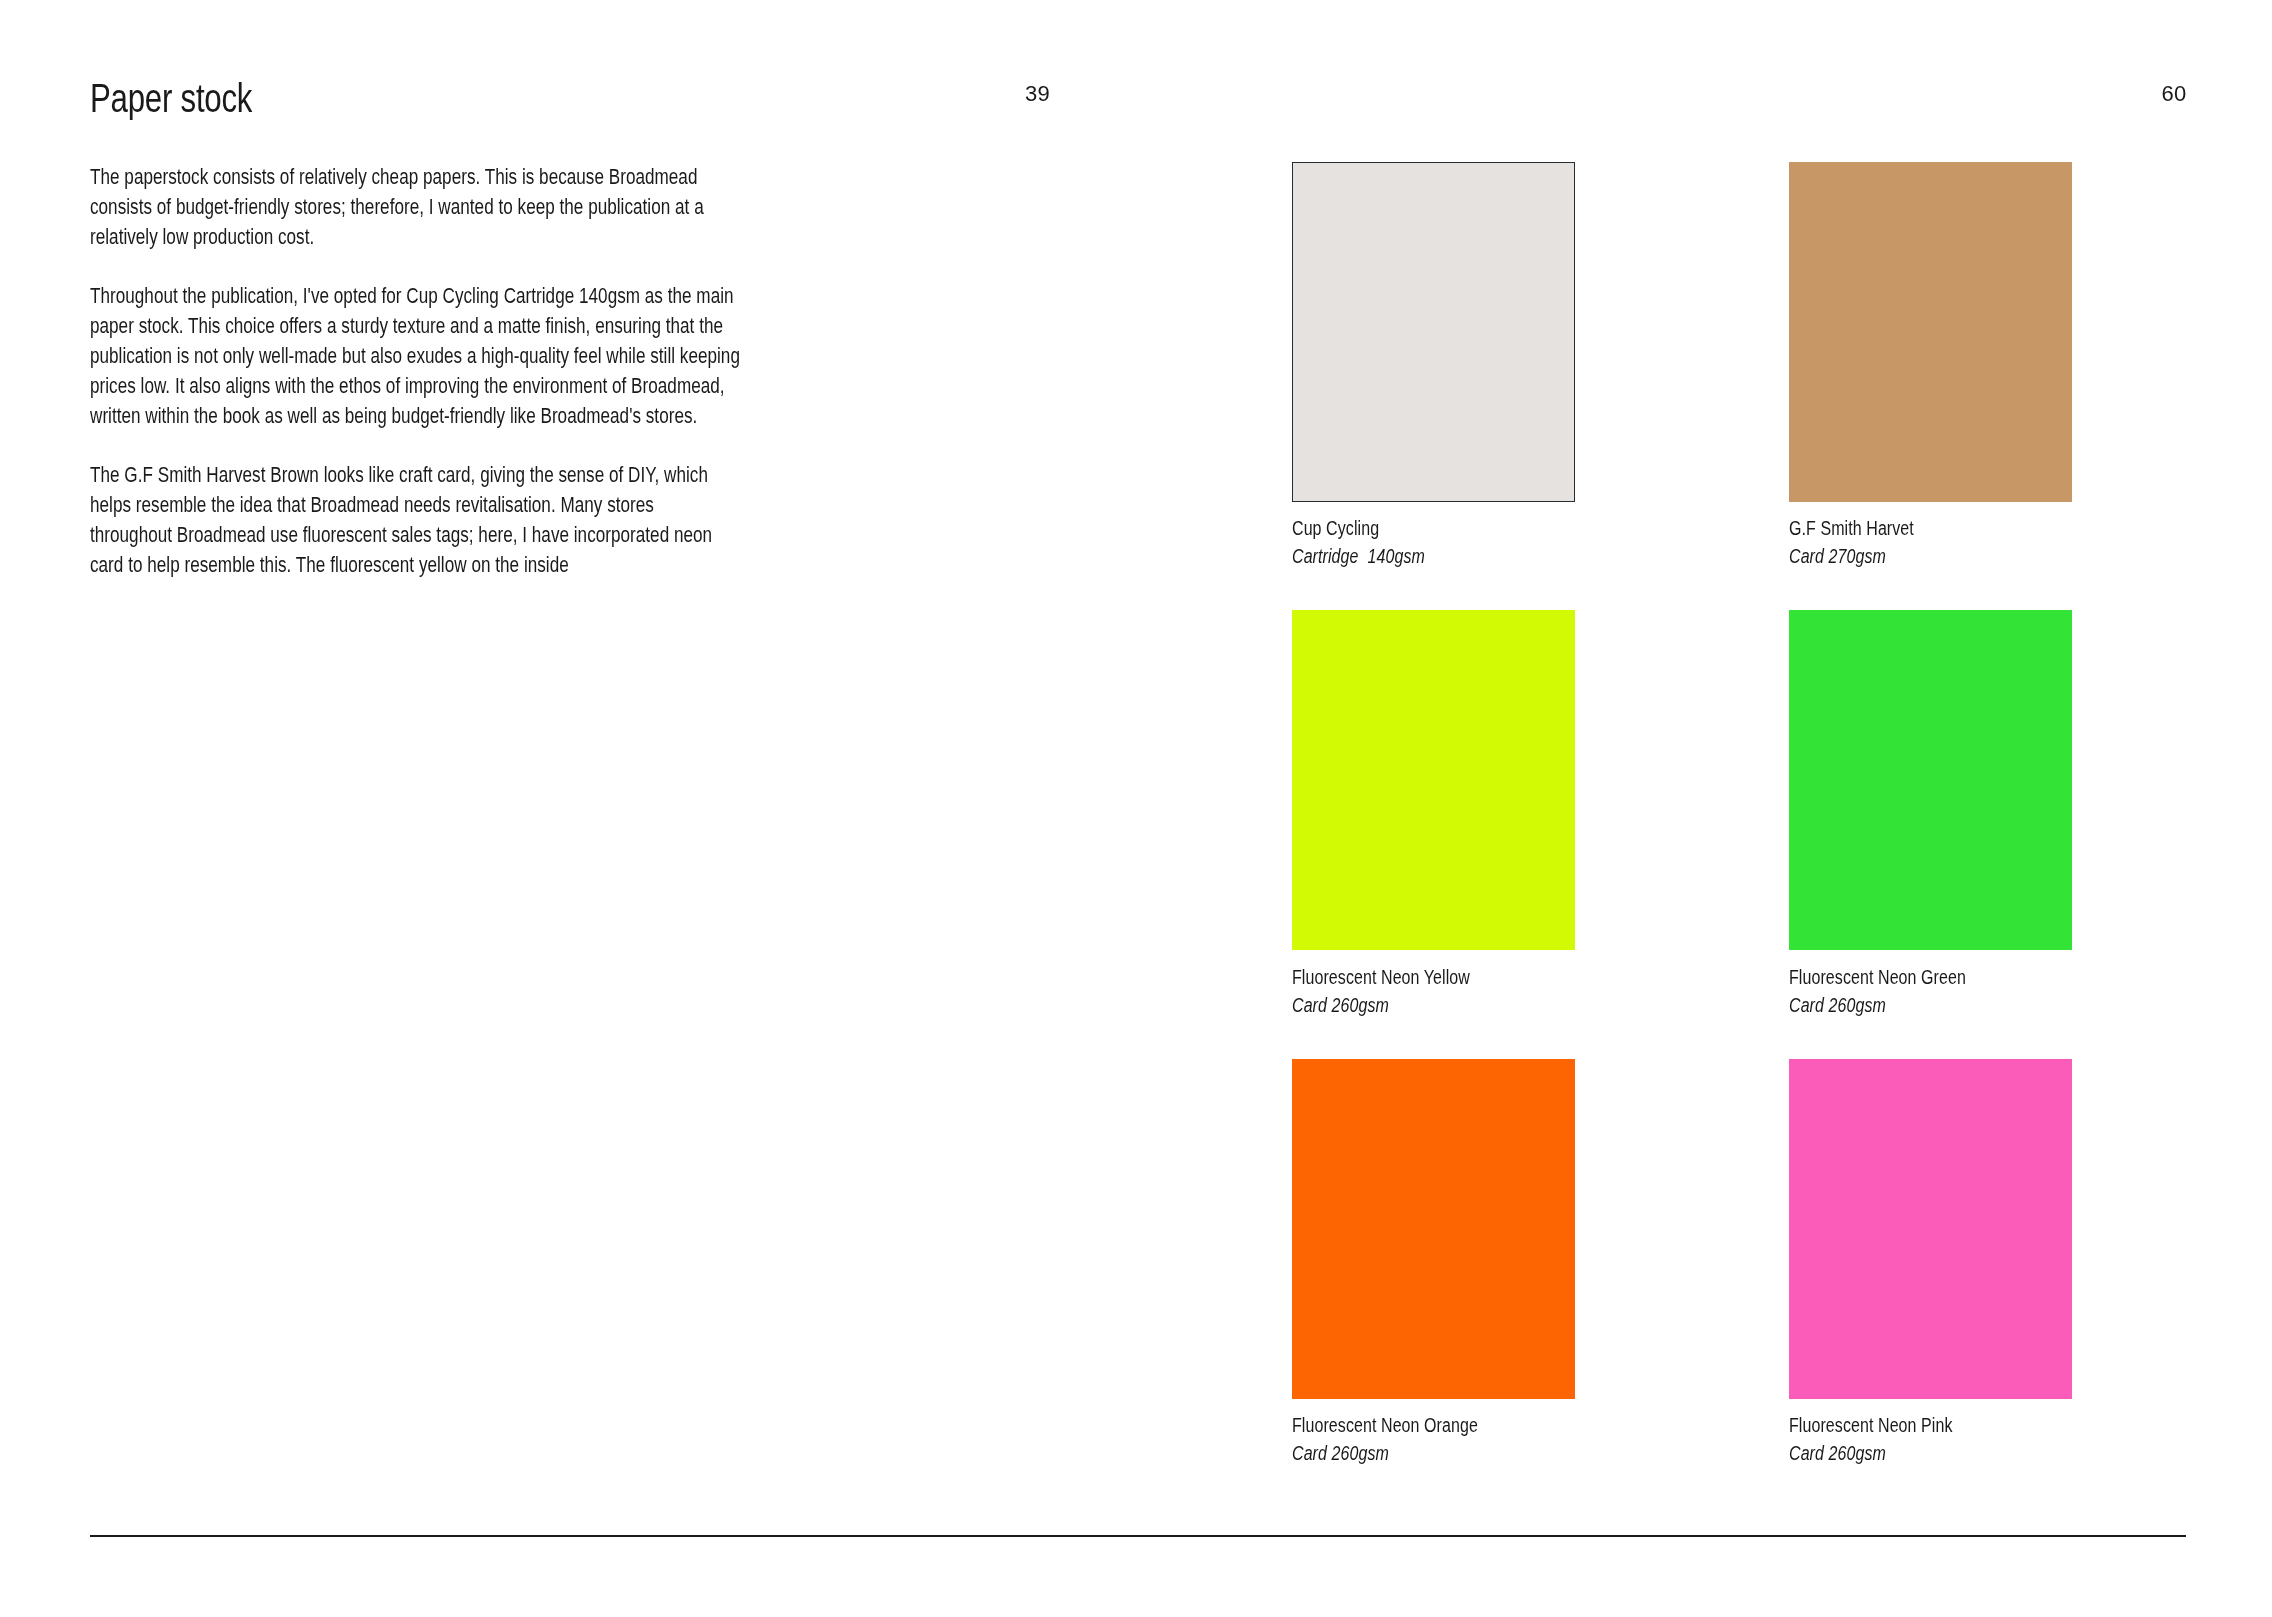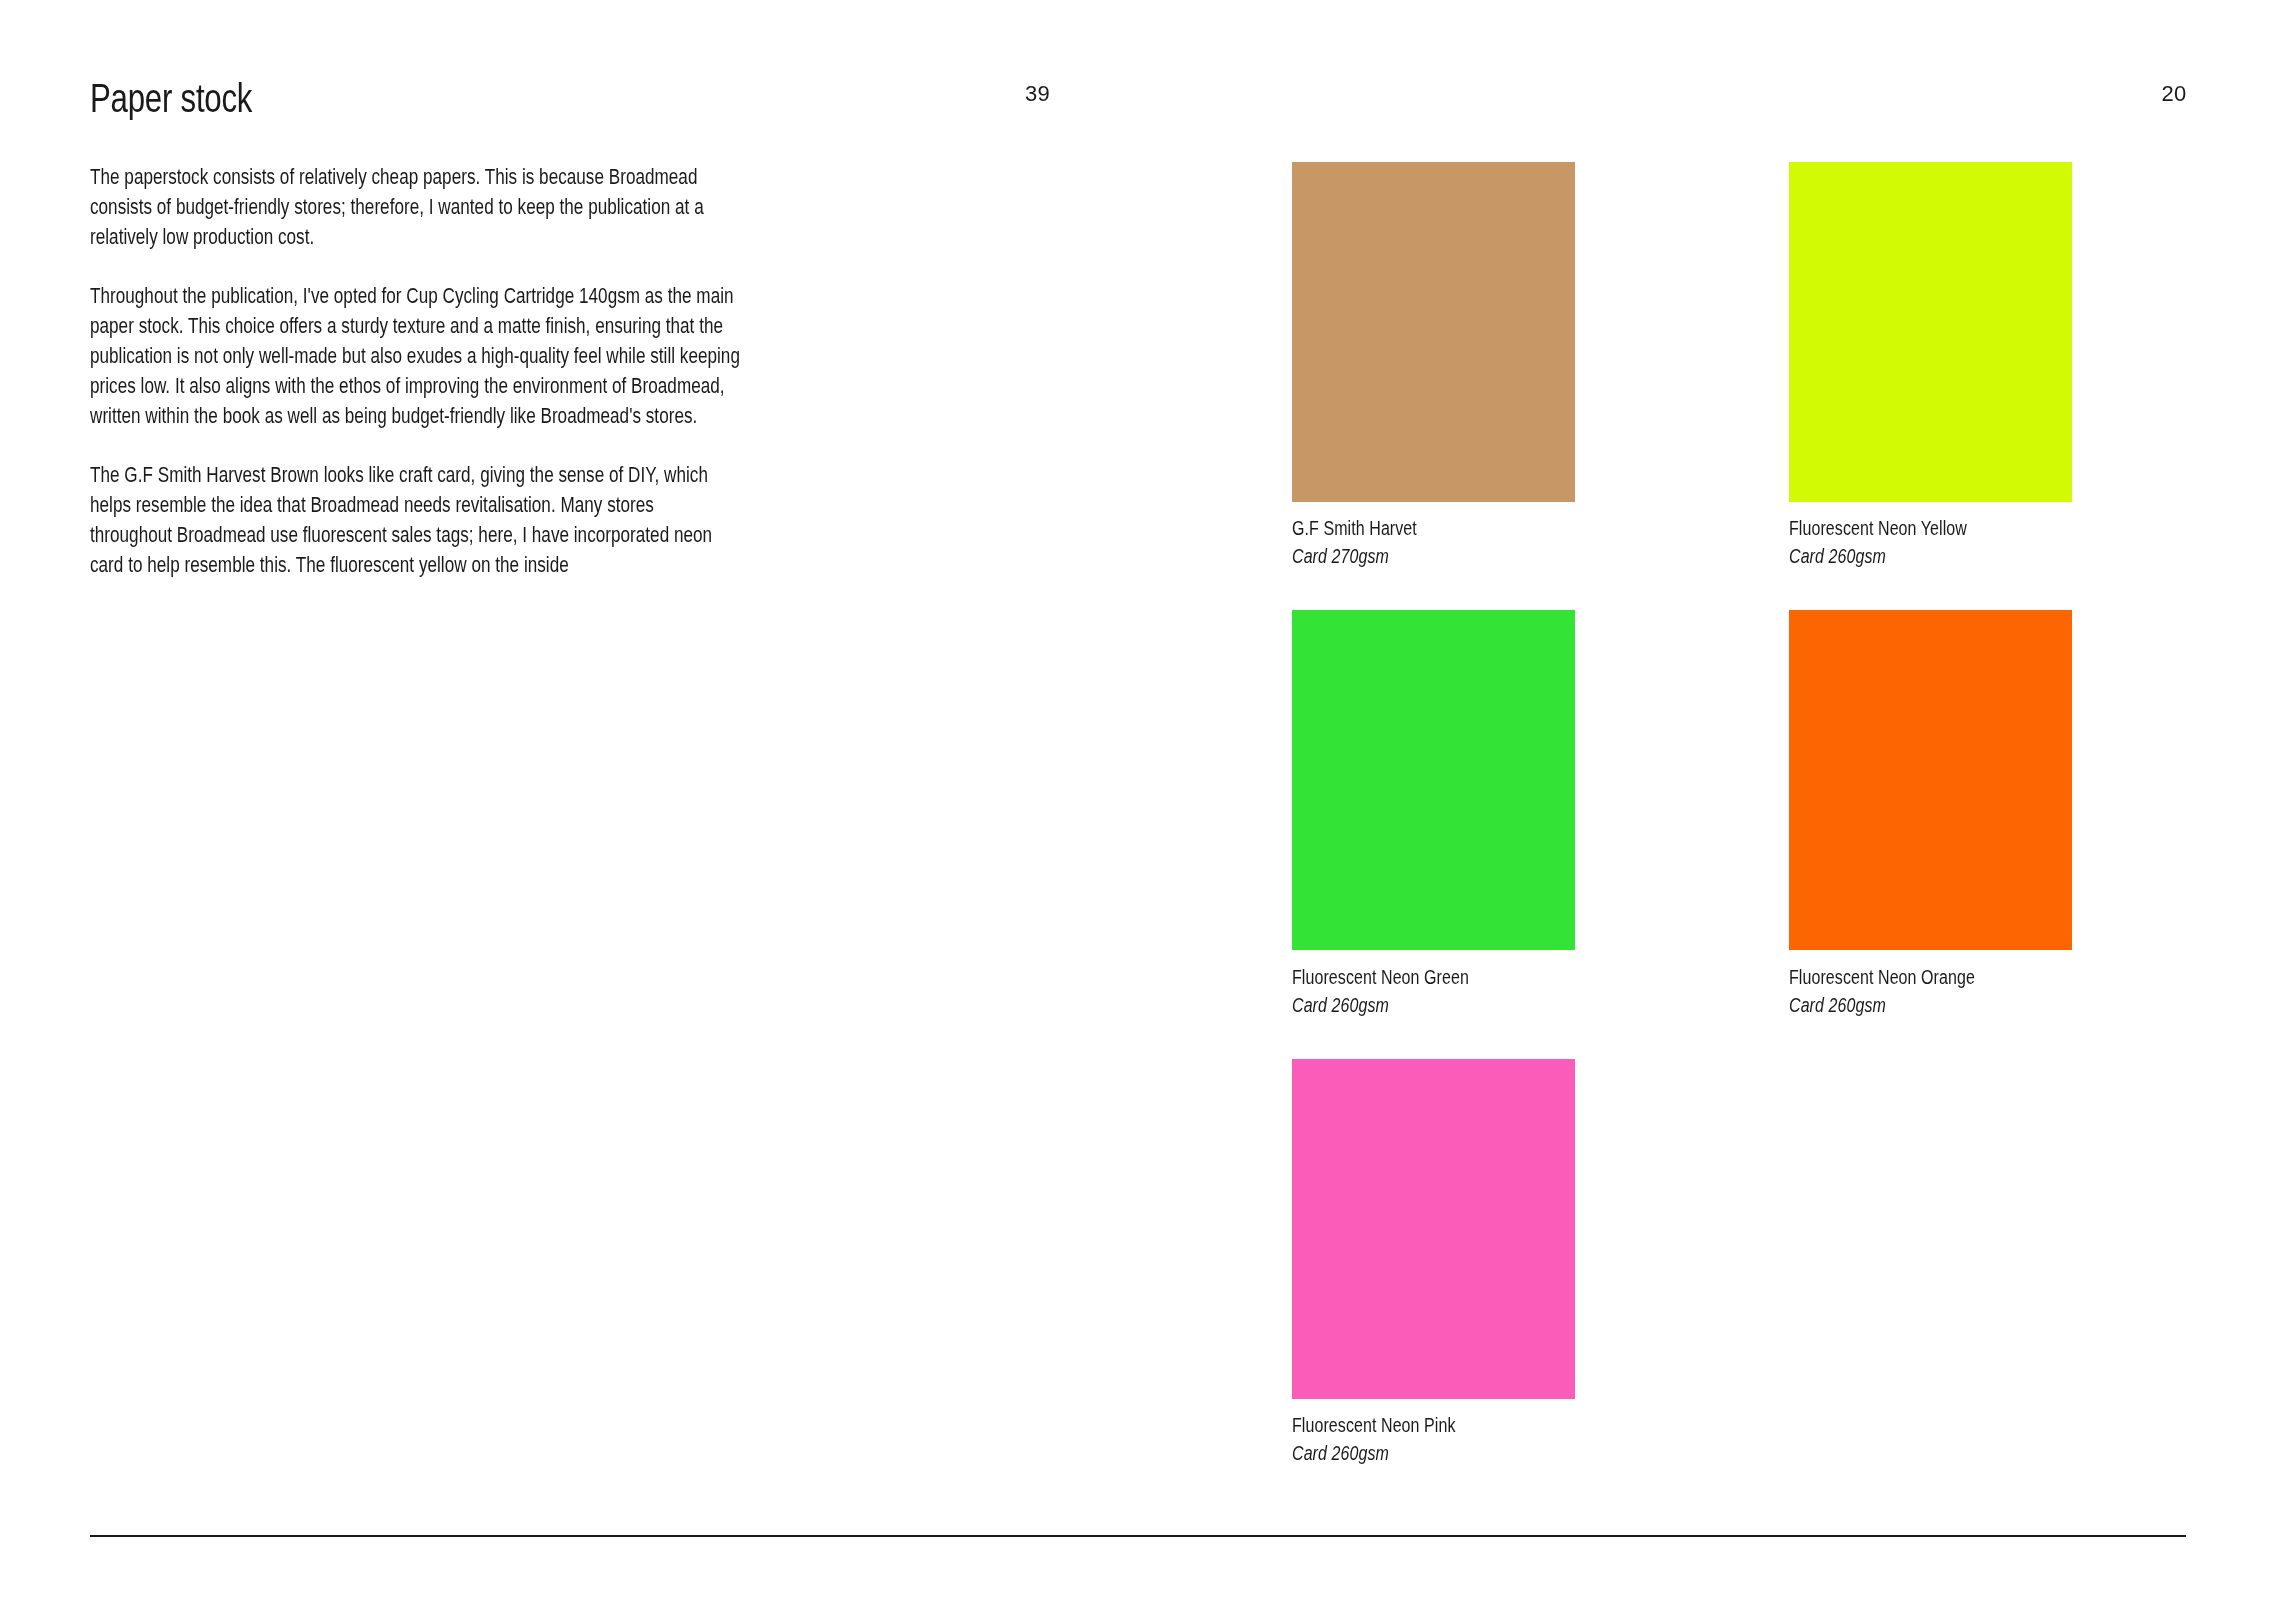"20" div.folio { text: 20 -> 60 }
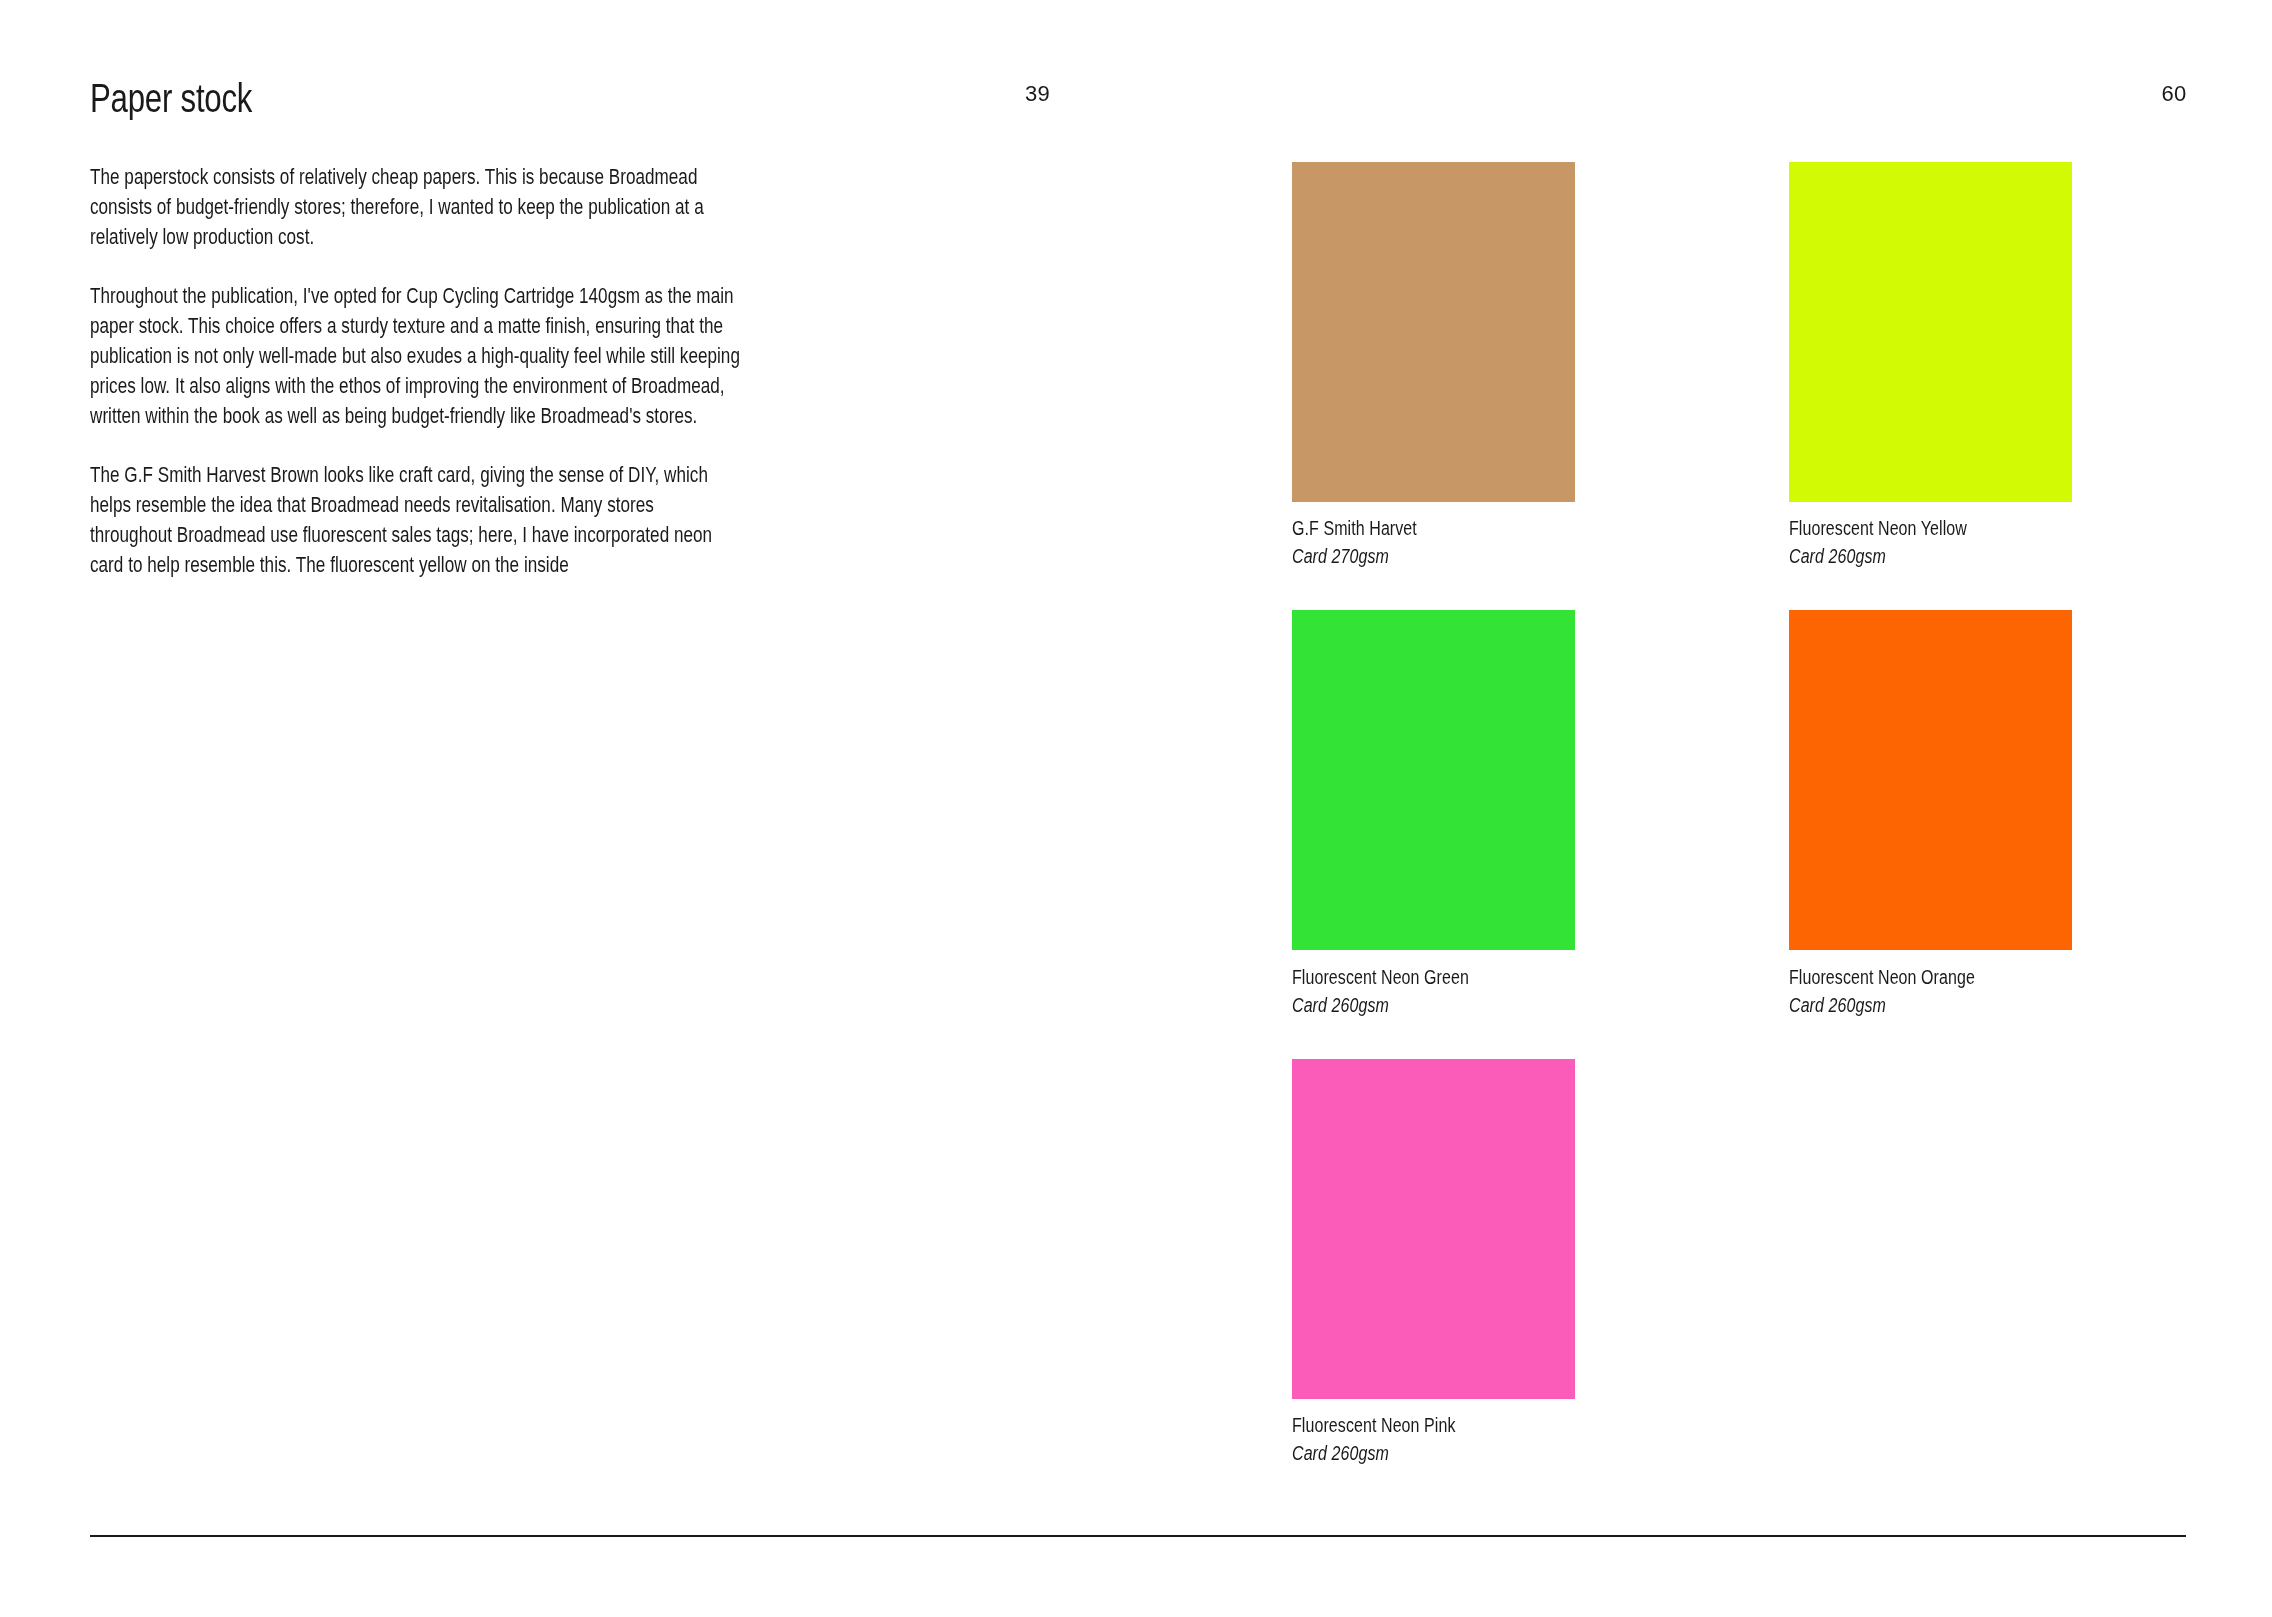"Cup Cycling" div.swatch-cell { html: none -> <div> <div></div> <div> <div>Cup Cycling</div> <div>Cartridge 140gsm</div> </div> </div> }
